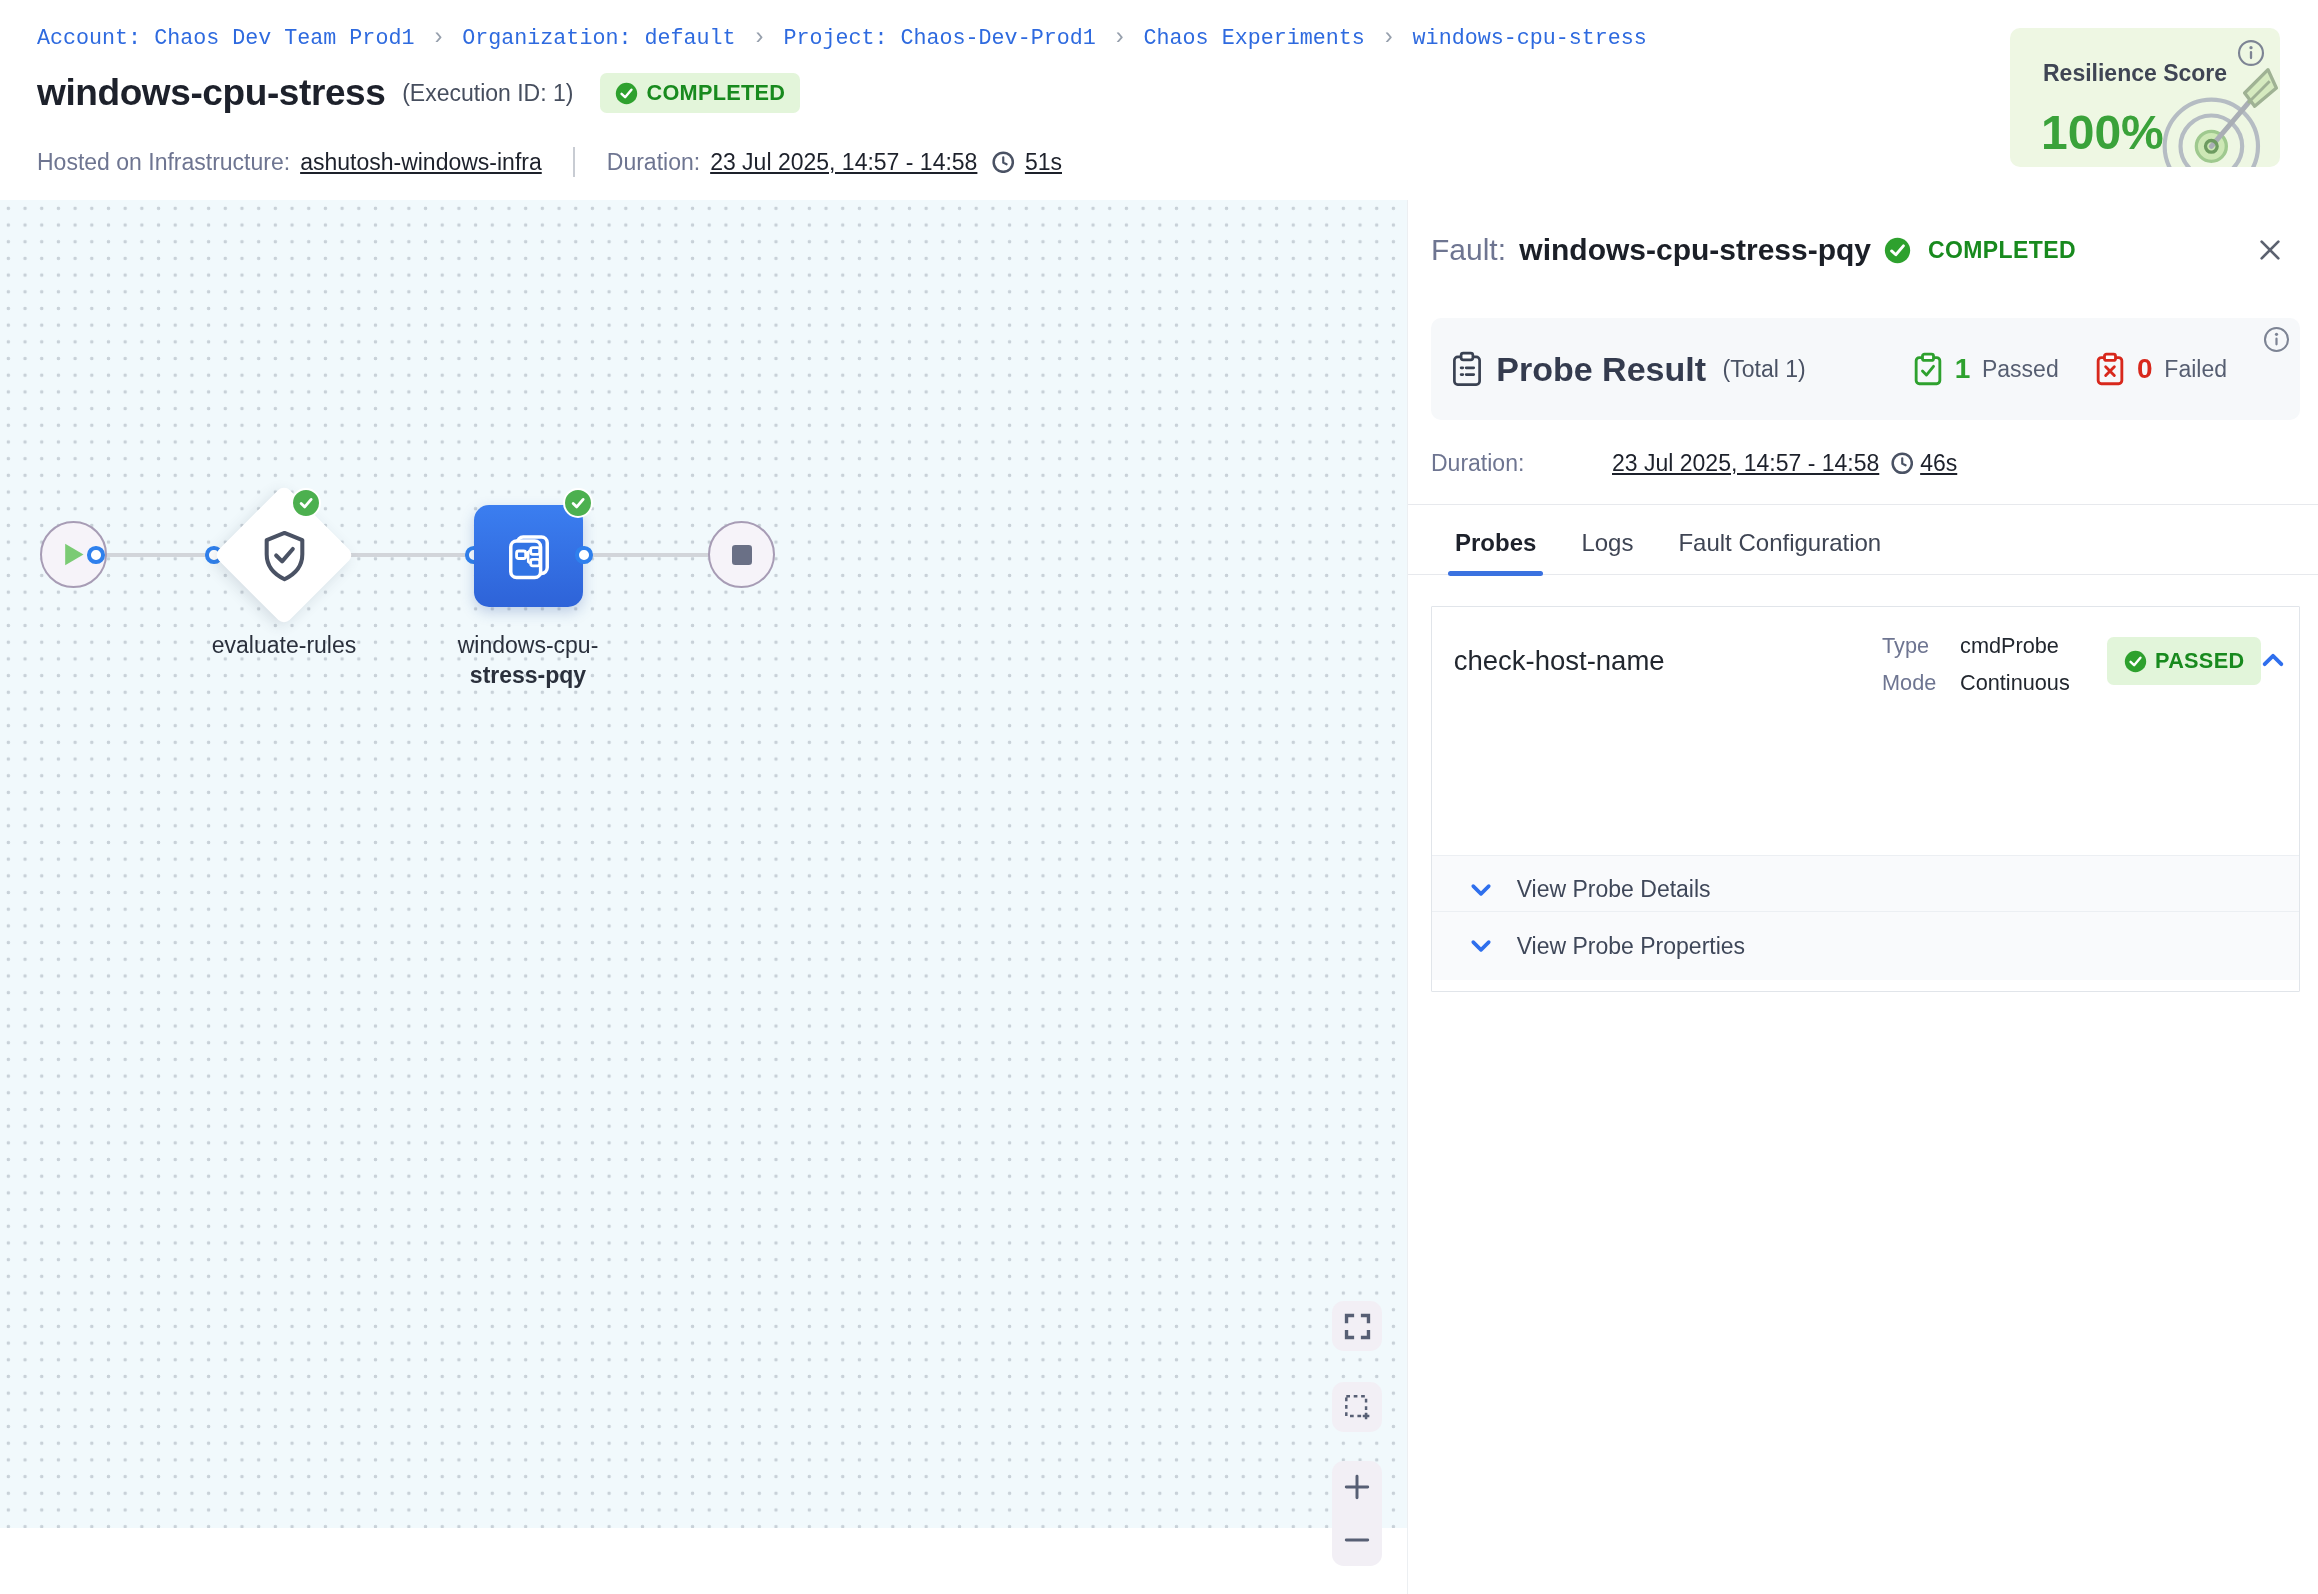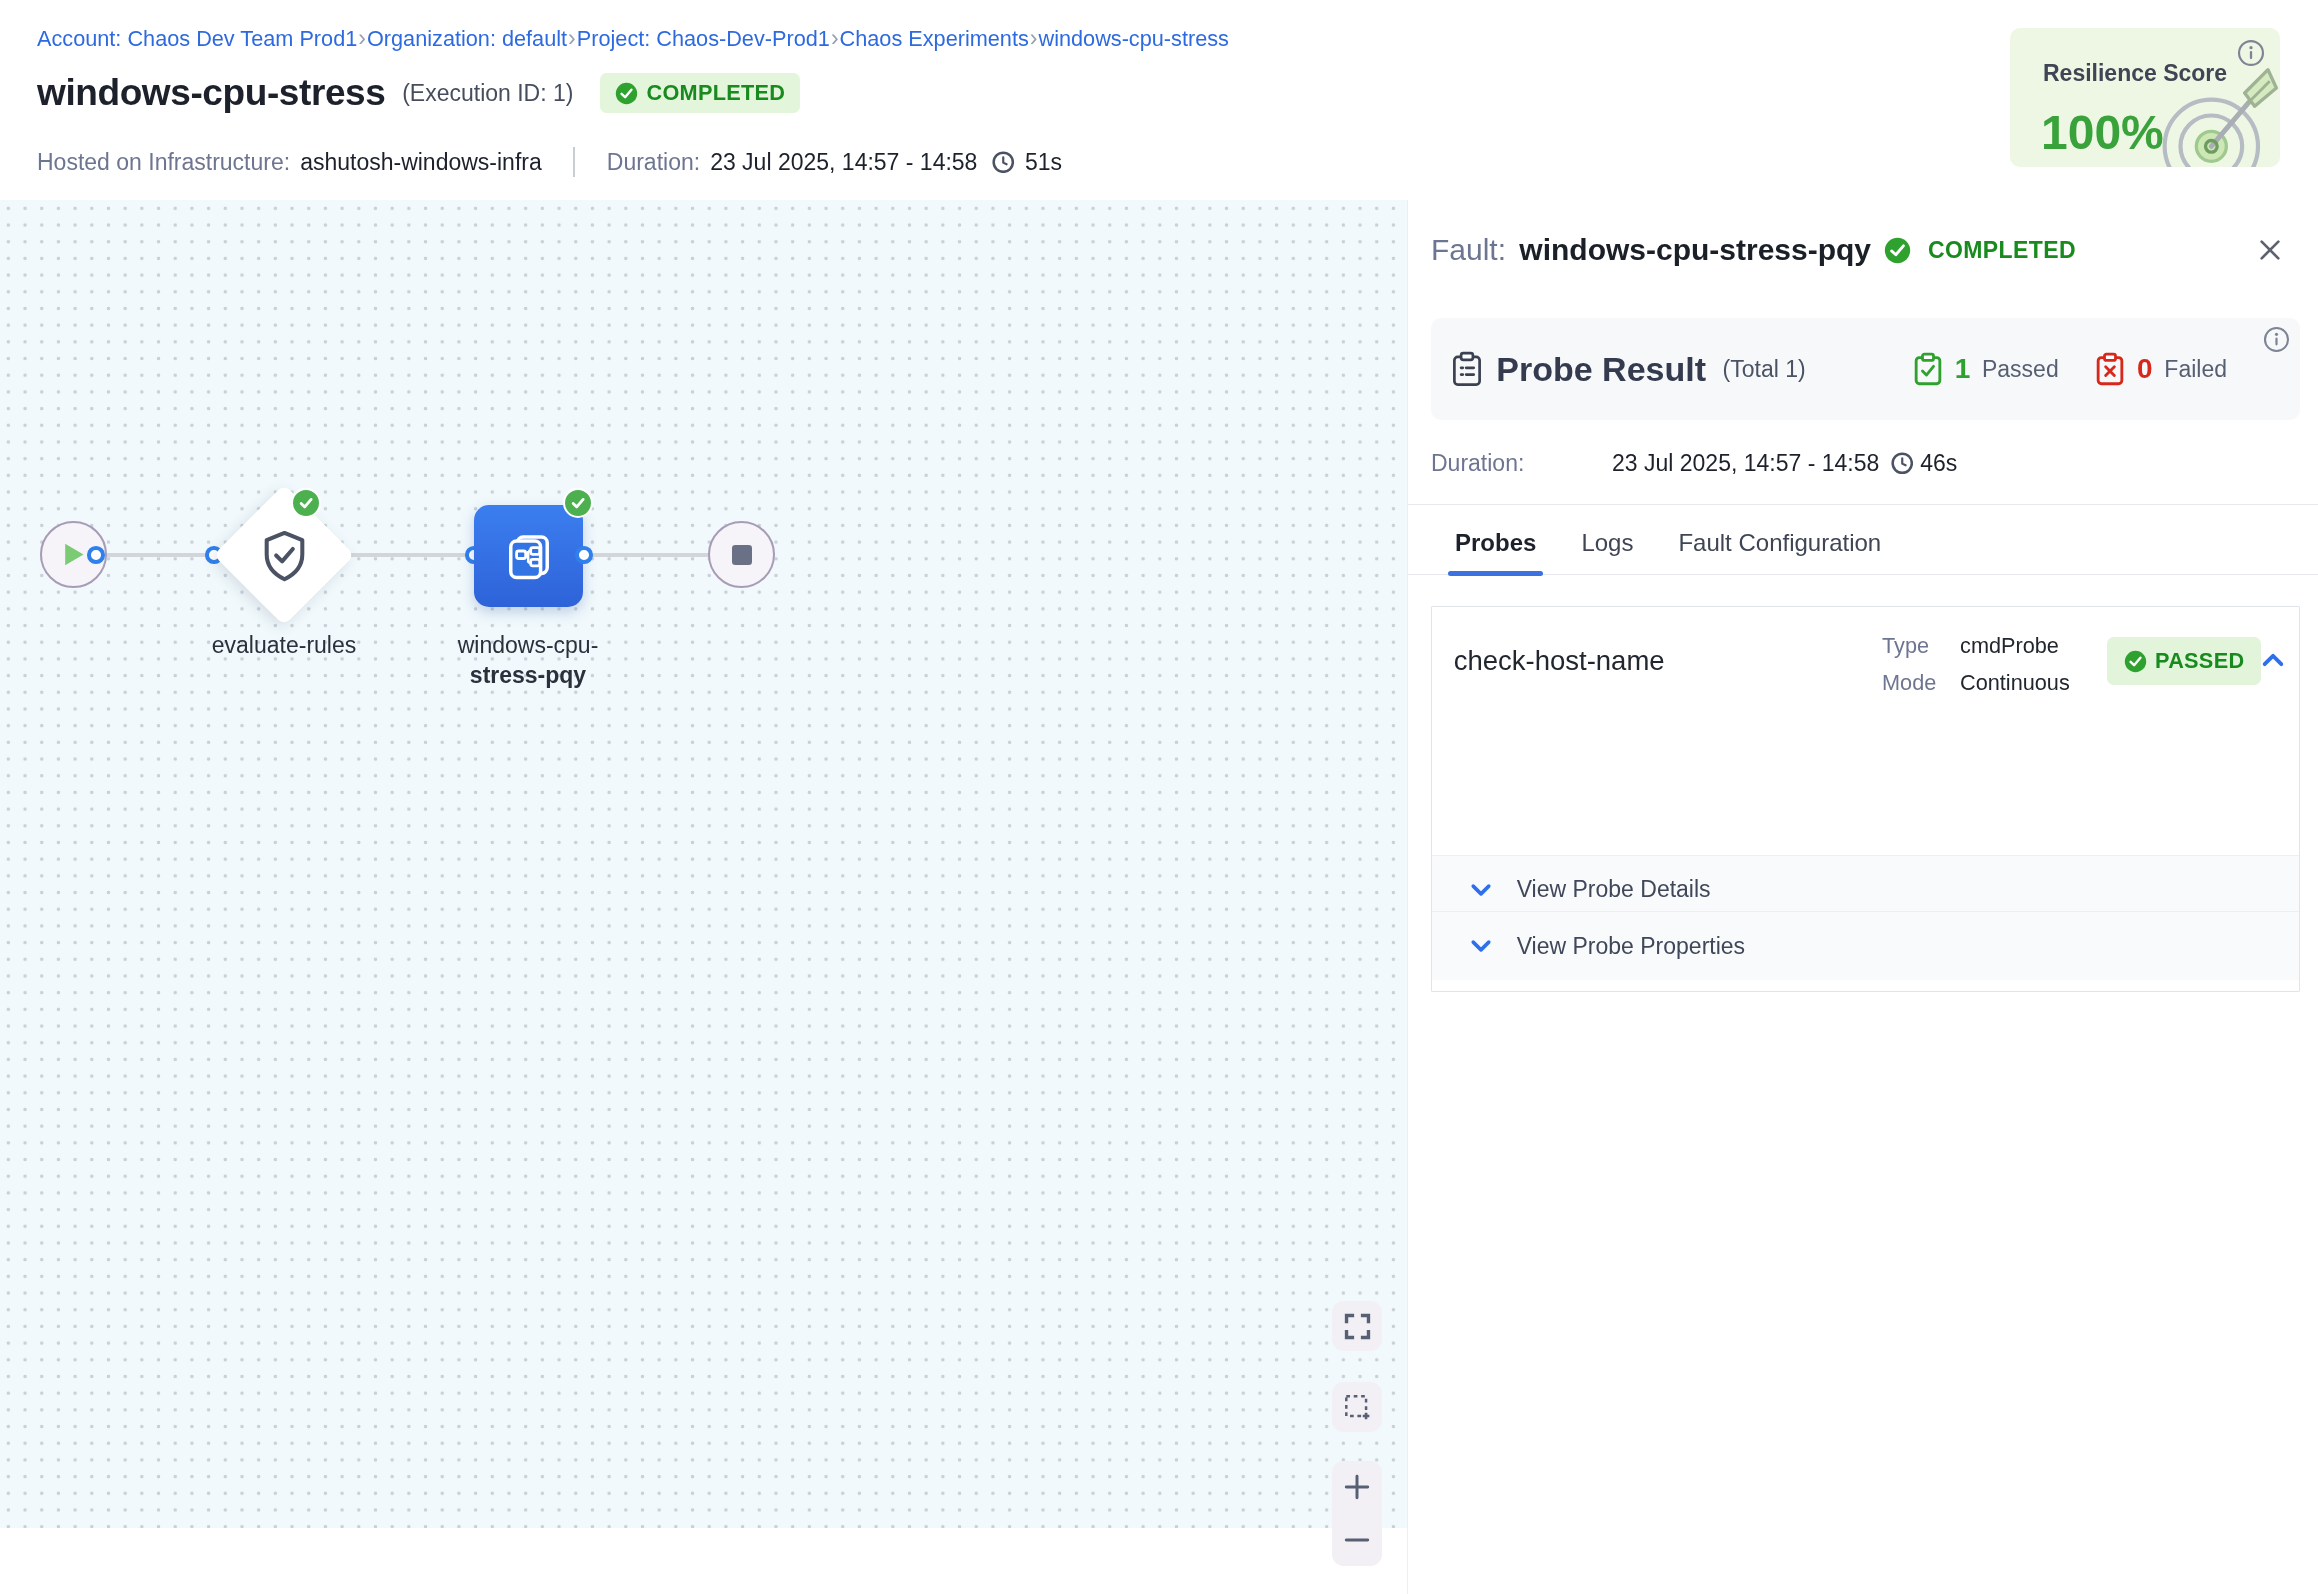"Account: Chaos Dev Team Prod1" .breadcrumb { font-family: none -> Liberation Mono, monospace; gap: 1px -> 17px }
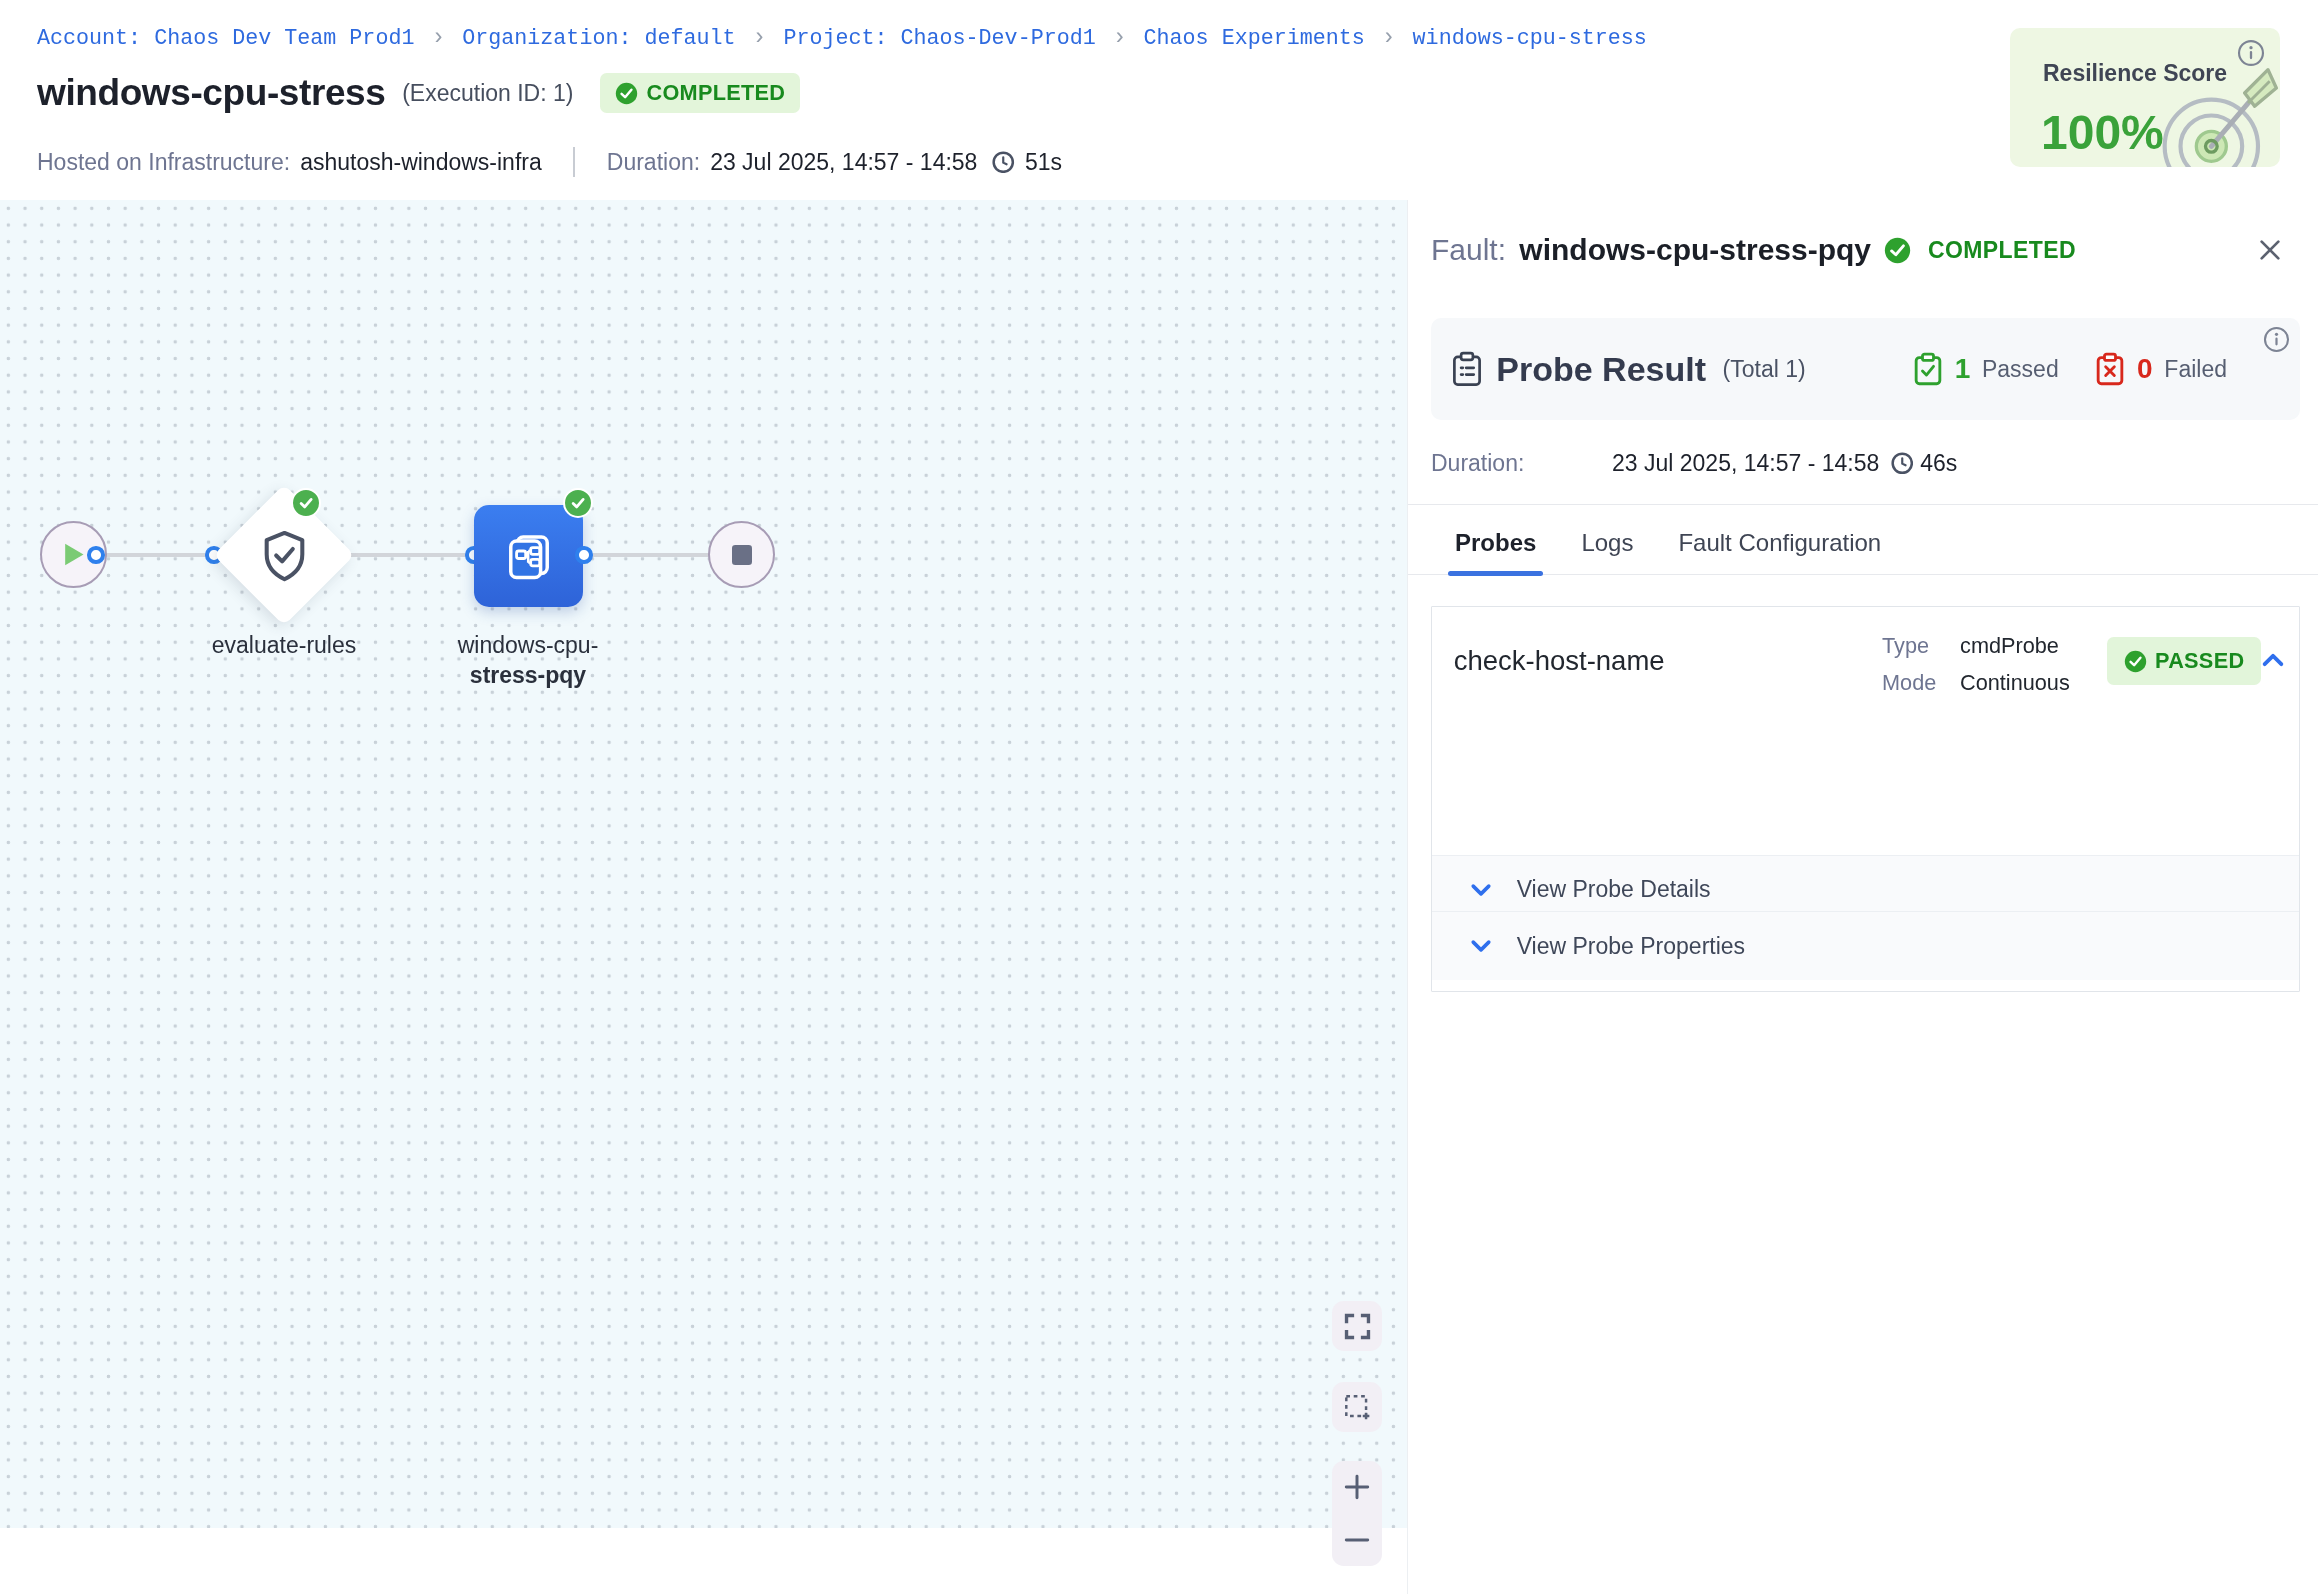"ashutosh-windows-infra" .meta-value { text-decoration: none -> underline }
